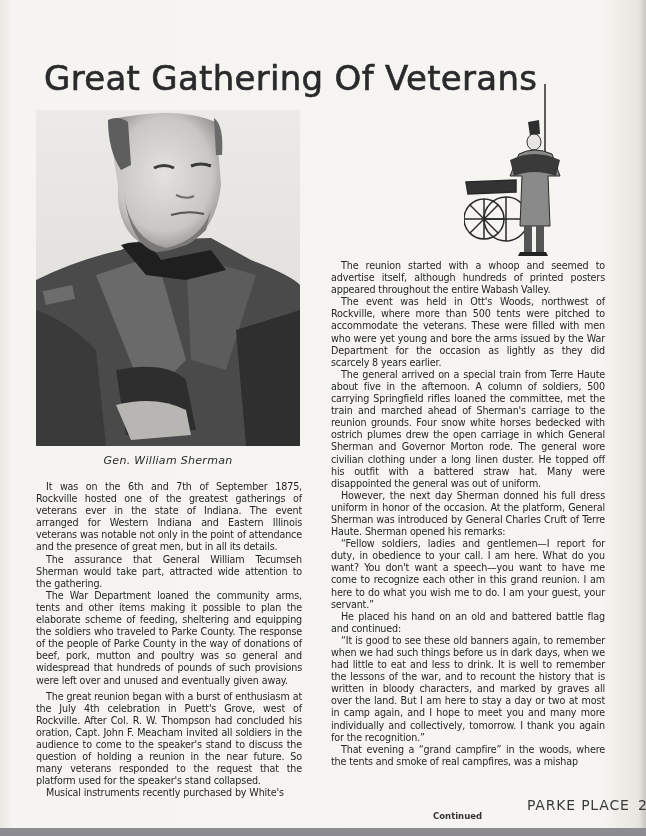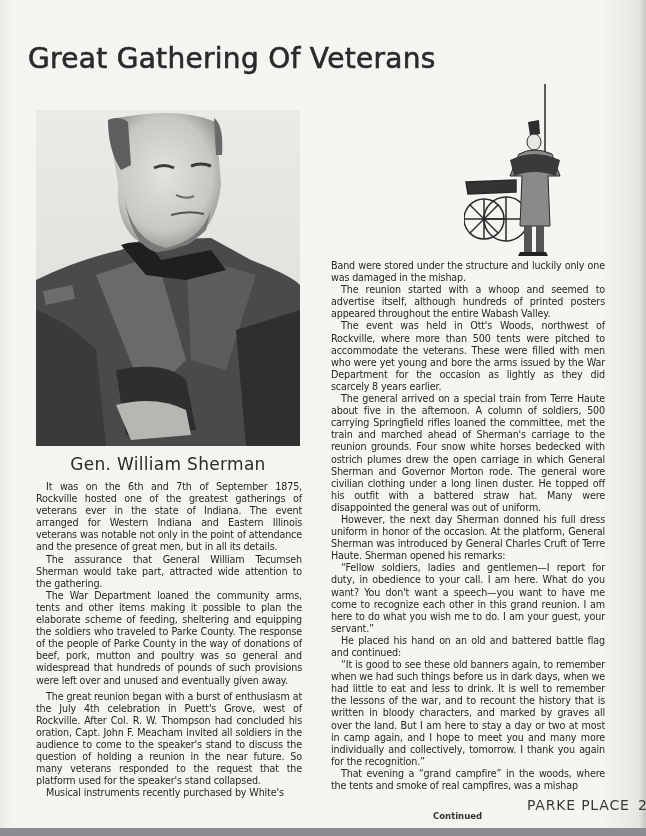"Great Gathering Of Veterans" .title { font-size: 28px -> 34px; margin: 0 -> 16px }
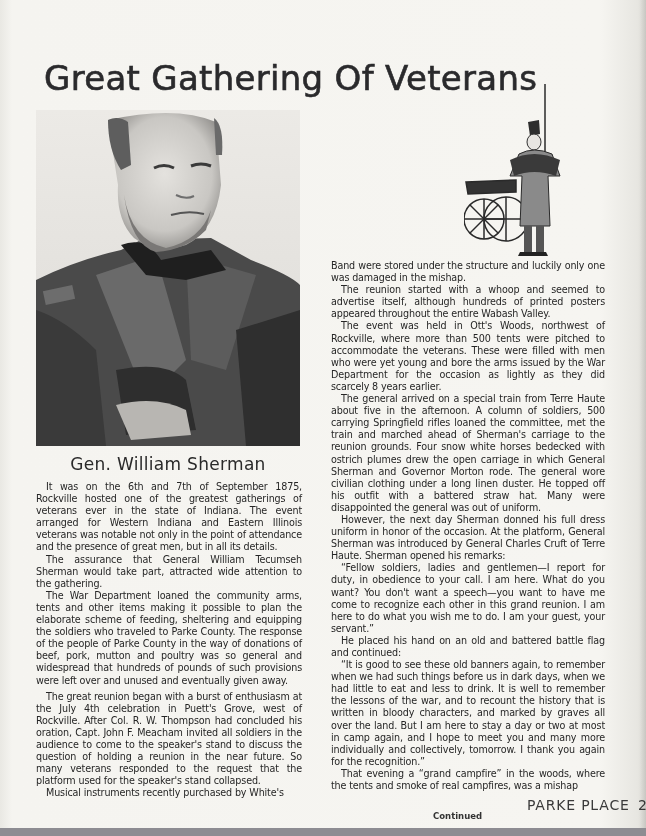"Band were stored under the" p { html: <p>Band were stored under the structure and luckily only one was damaged in the mishap.</p> -> none }
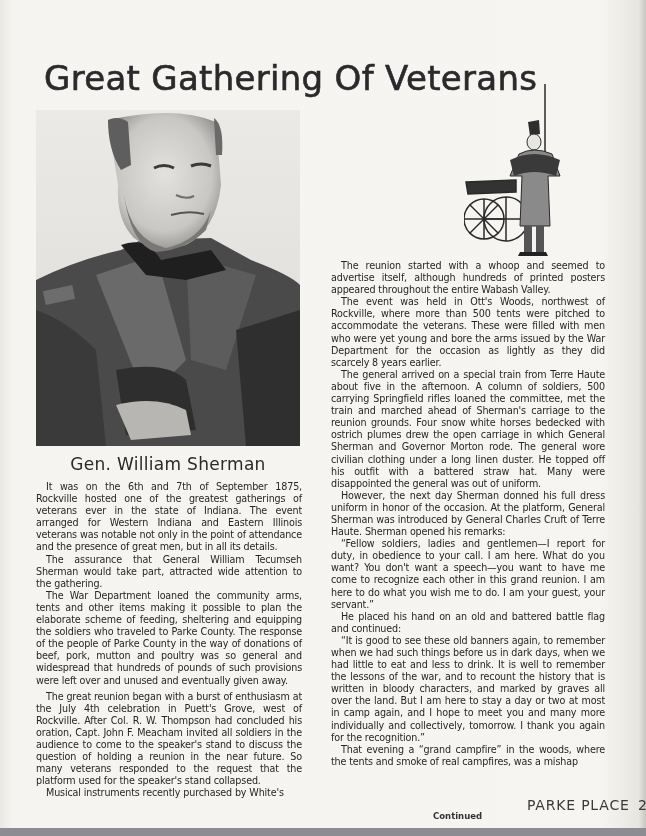"Gen. William Sherman" .caption { font-size: 17px -> 11px; font-style: none -> italic }
